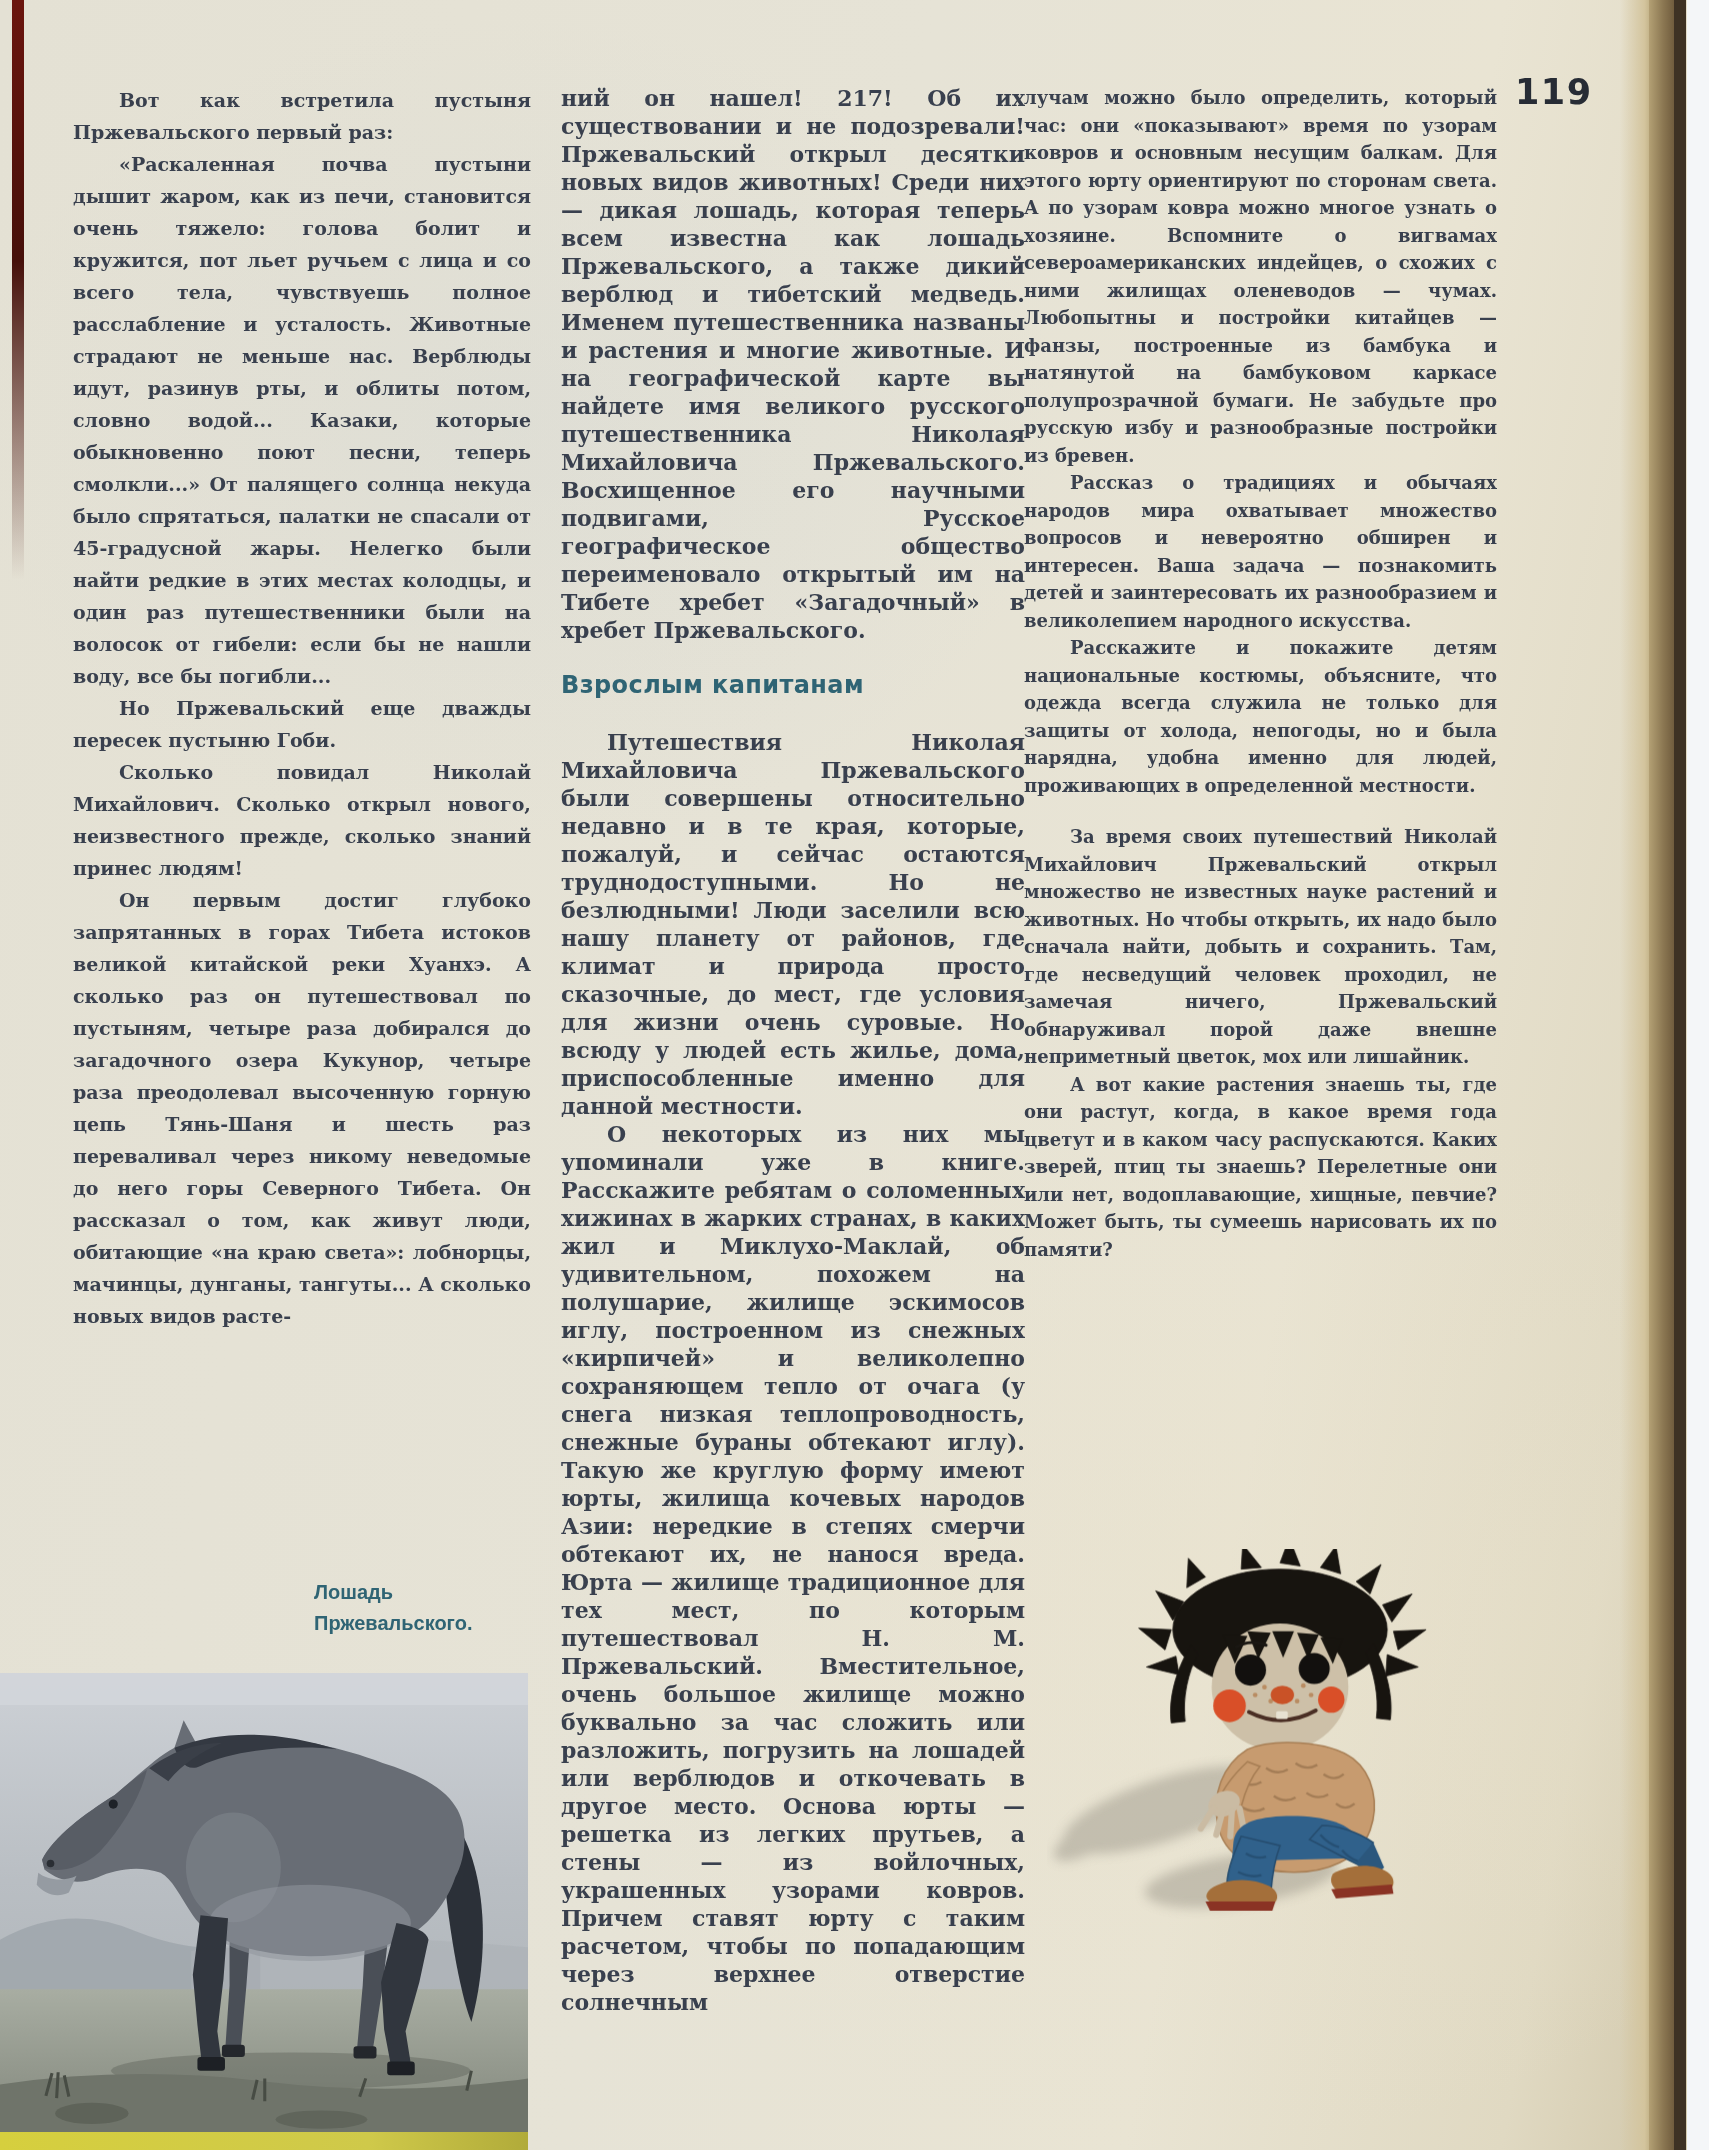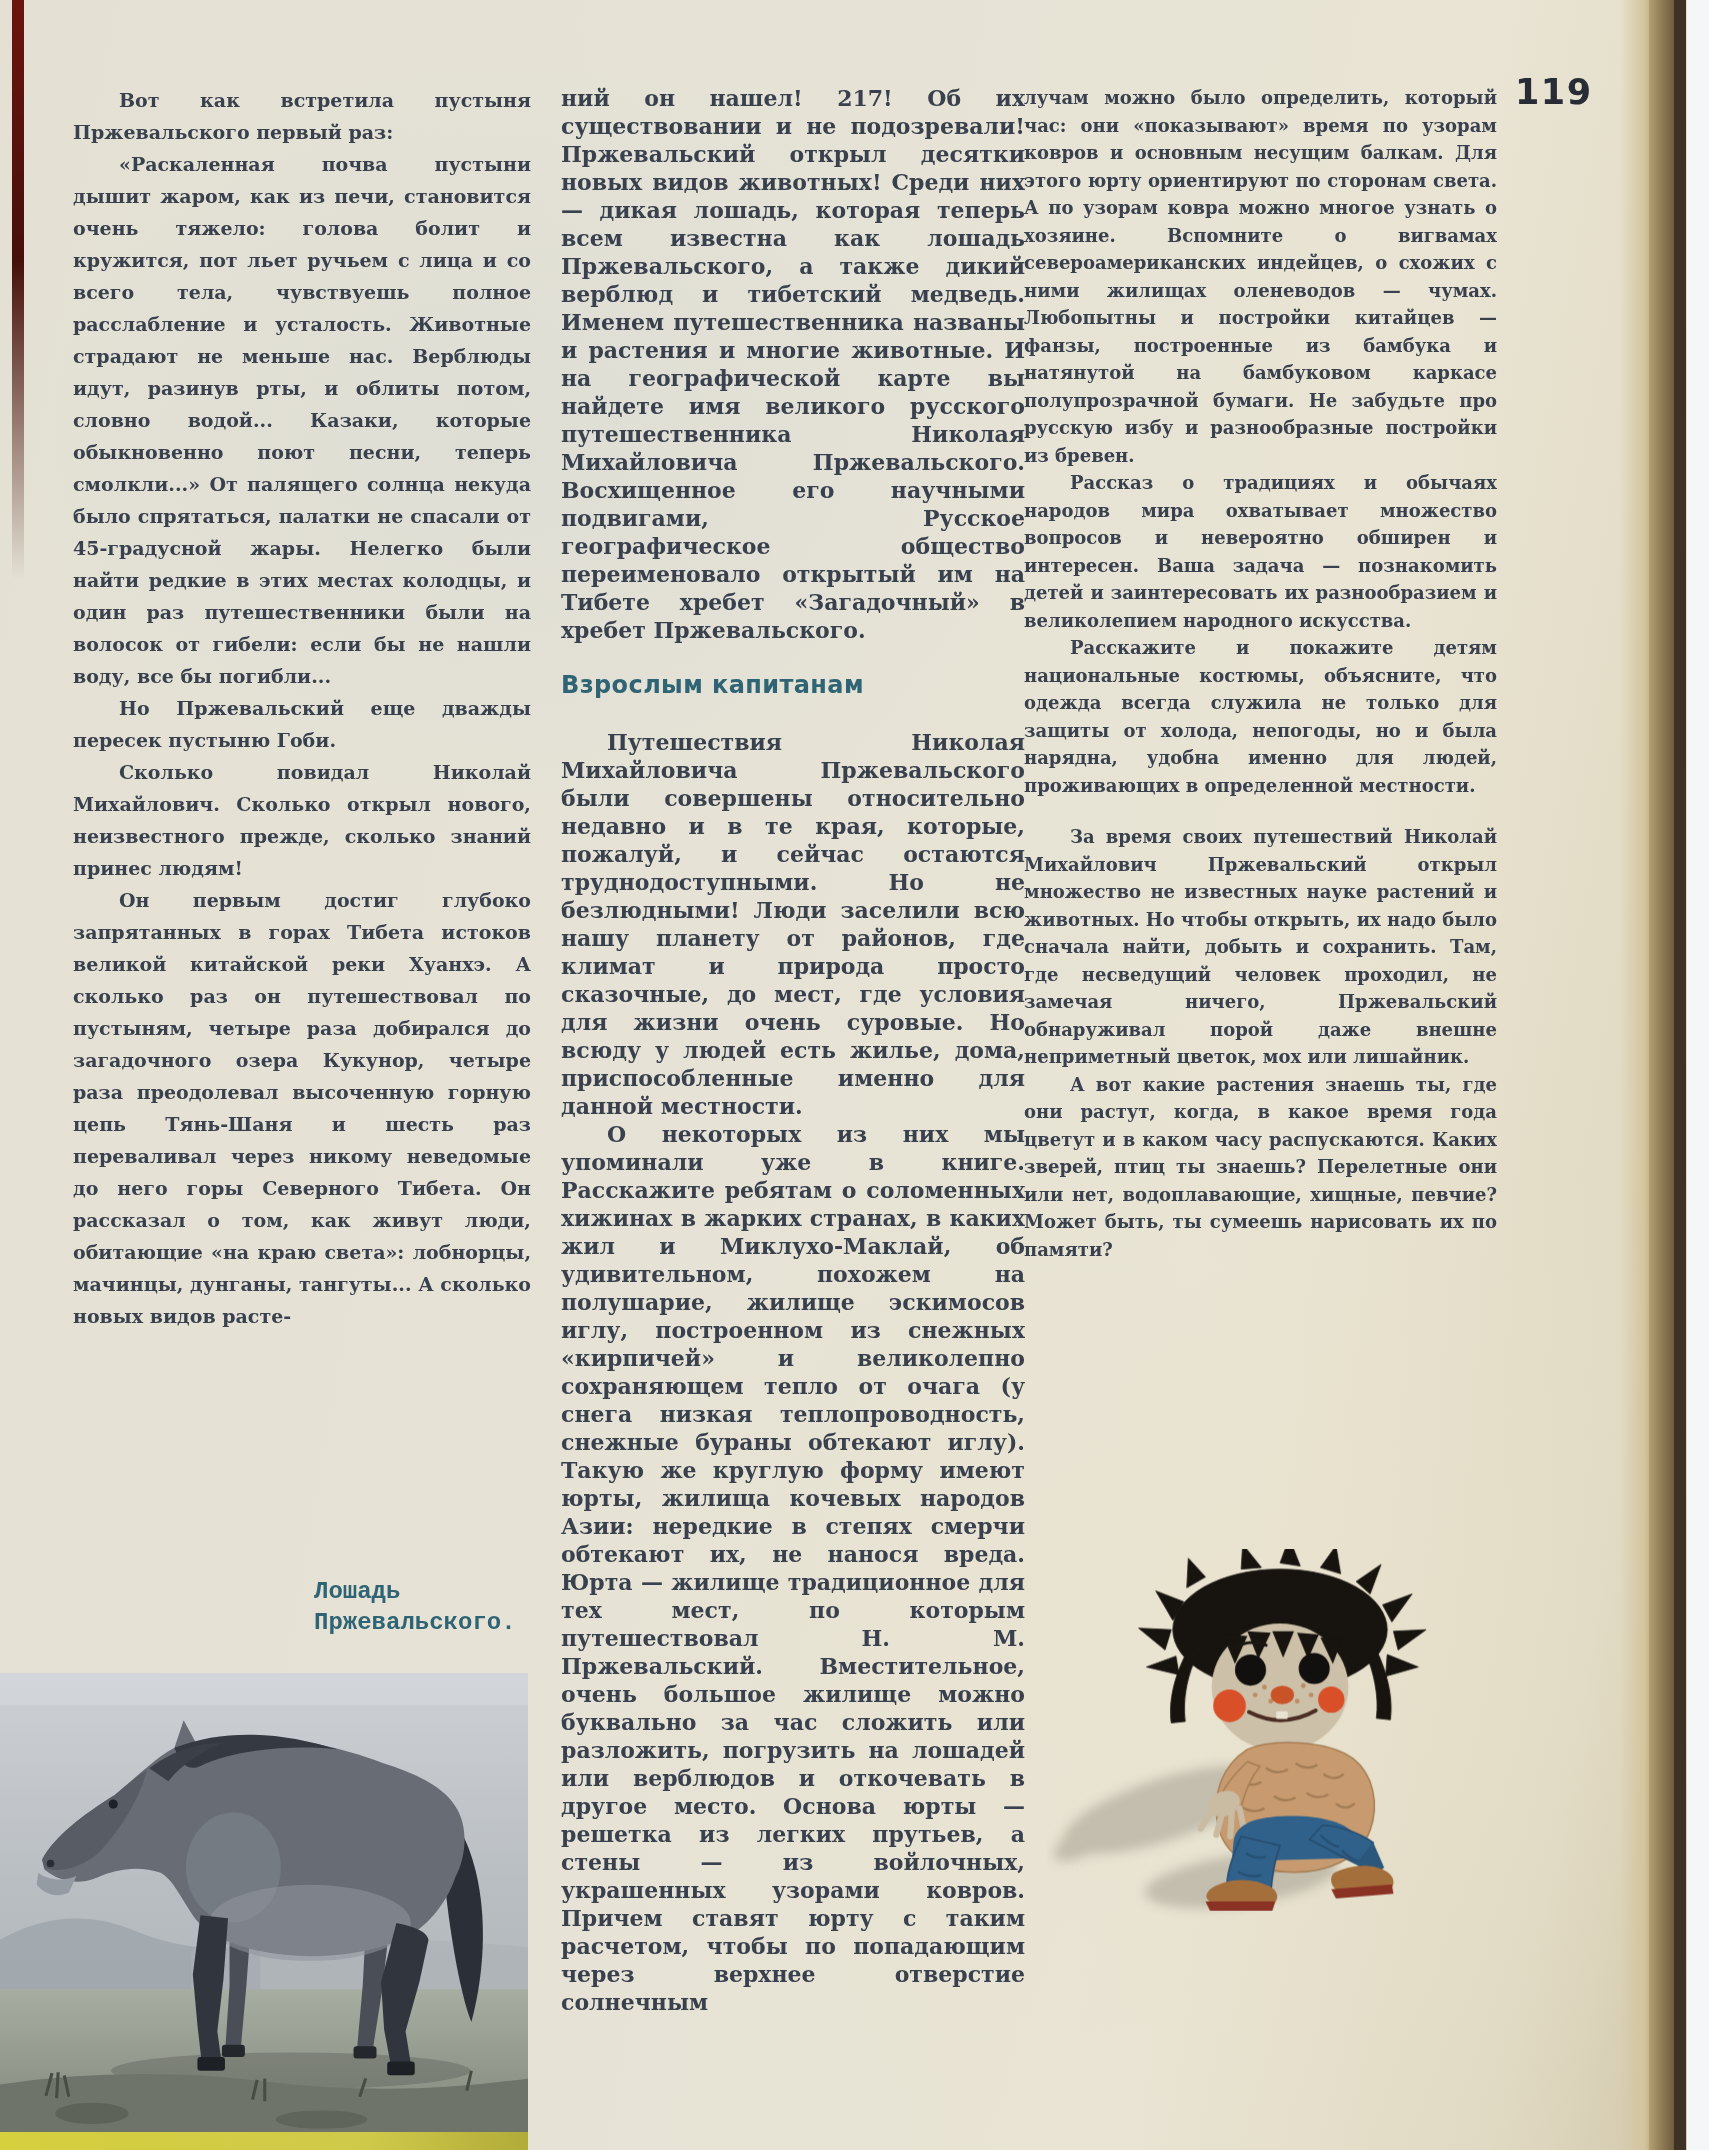"Лошадь" .caption { font-family: Liberation Mono, monospace -> Liberation Sans, sans-serif; font-size: 24px -> 20px }
